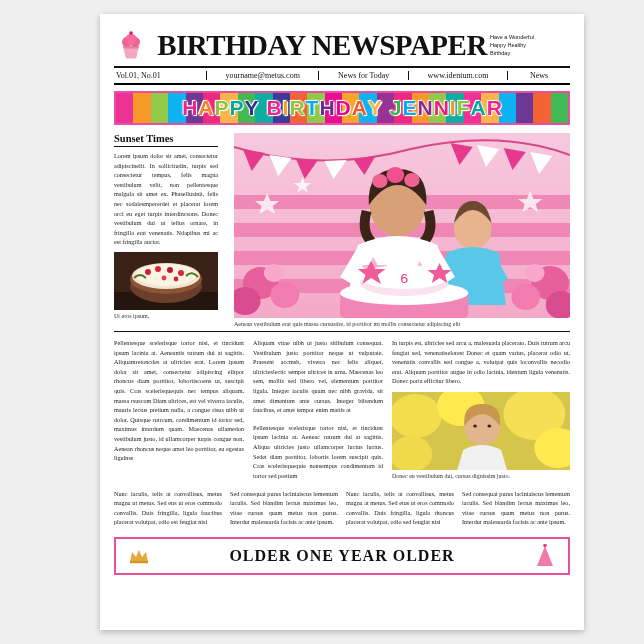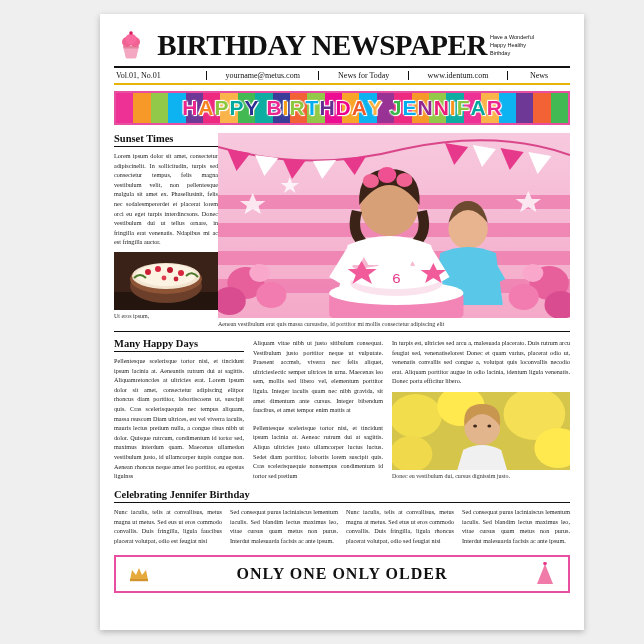"Vol.01, No.01" .infobar { border-bottom: 2px solid #eab308 -> 2px solid #000000 }
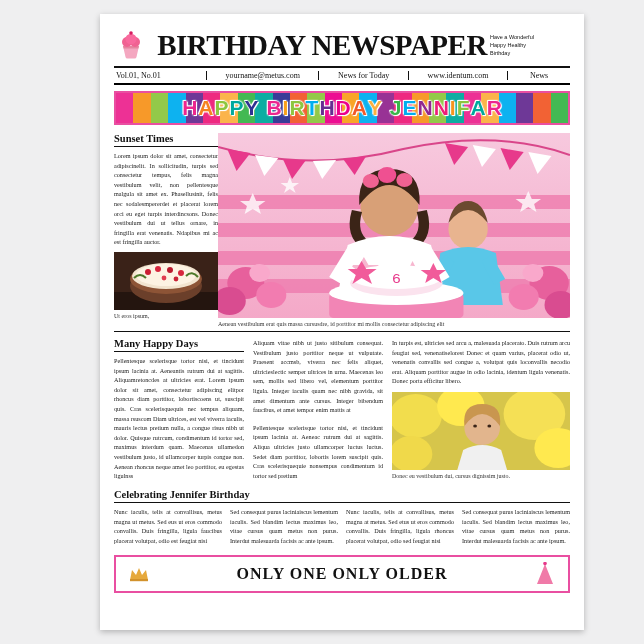"Sunset Times" .col-left { padding-right: 0 -> 16px }
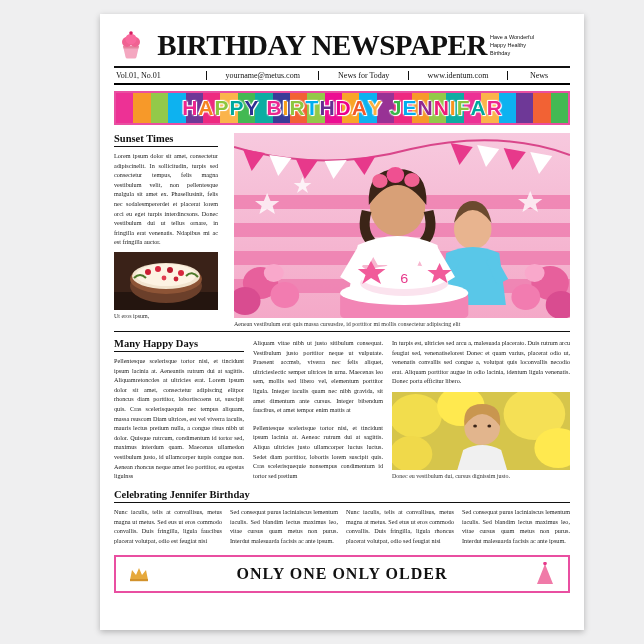"Many Happy Days" div.sec-head { html: <div>Many Happy Days</div> -> none }
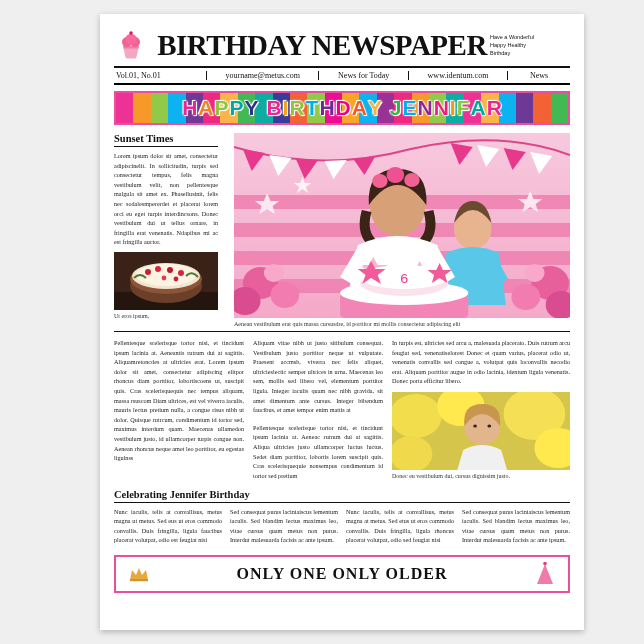"Celebrating Jennifer Birthday" div.sec-head { html: <div>Celebrating Jennifer Birthday</div> -> none }
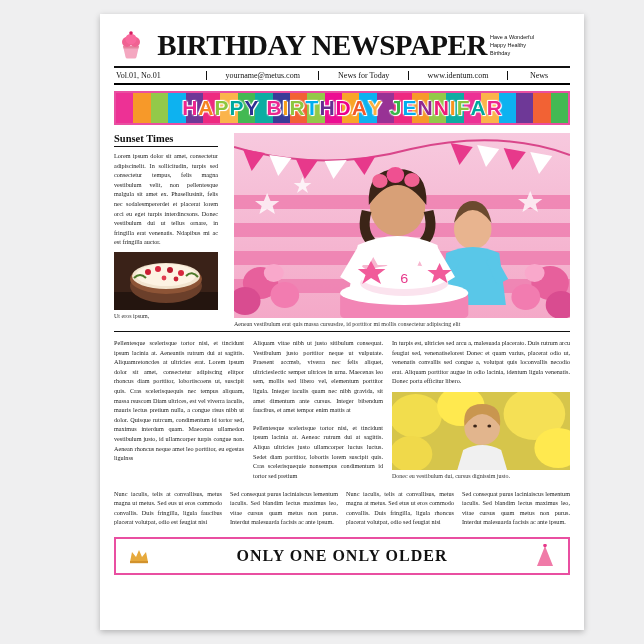"ONLY ONE ONLY OLDER" div.footer-text { text: ONLY ONE ONLY -> OLDER ONE YEAR }
